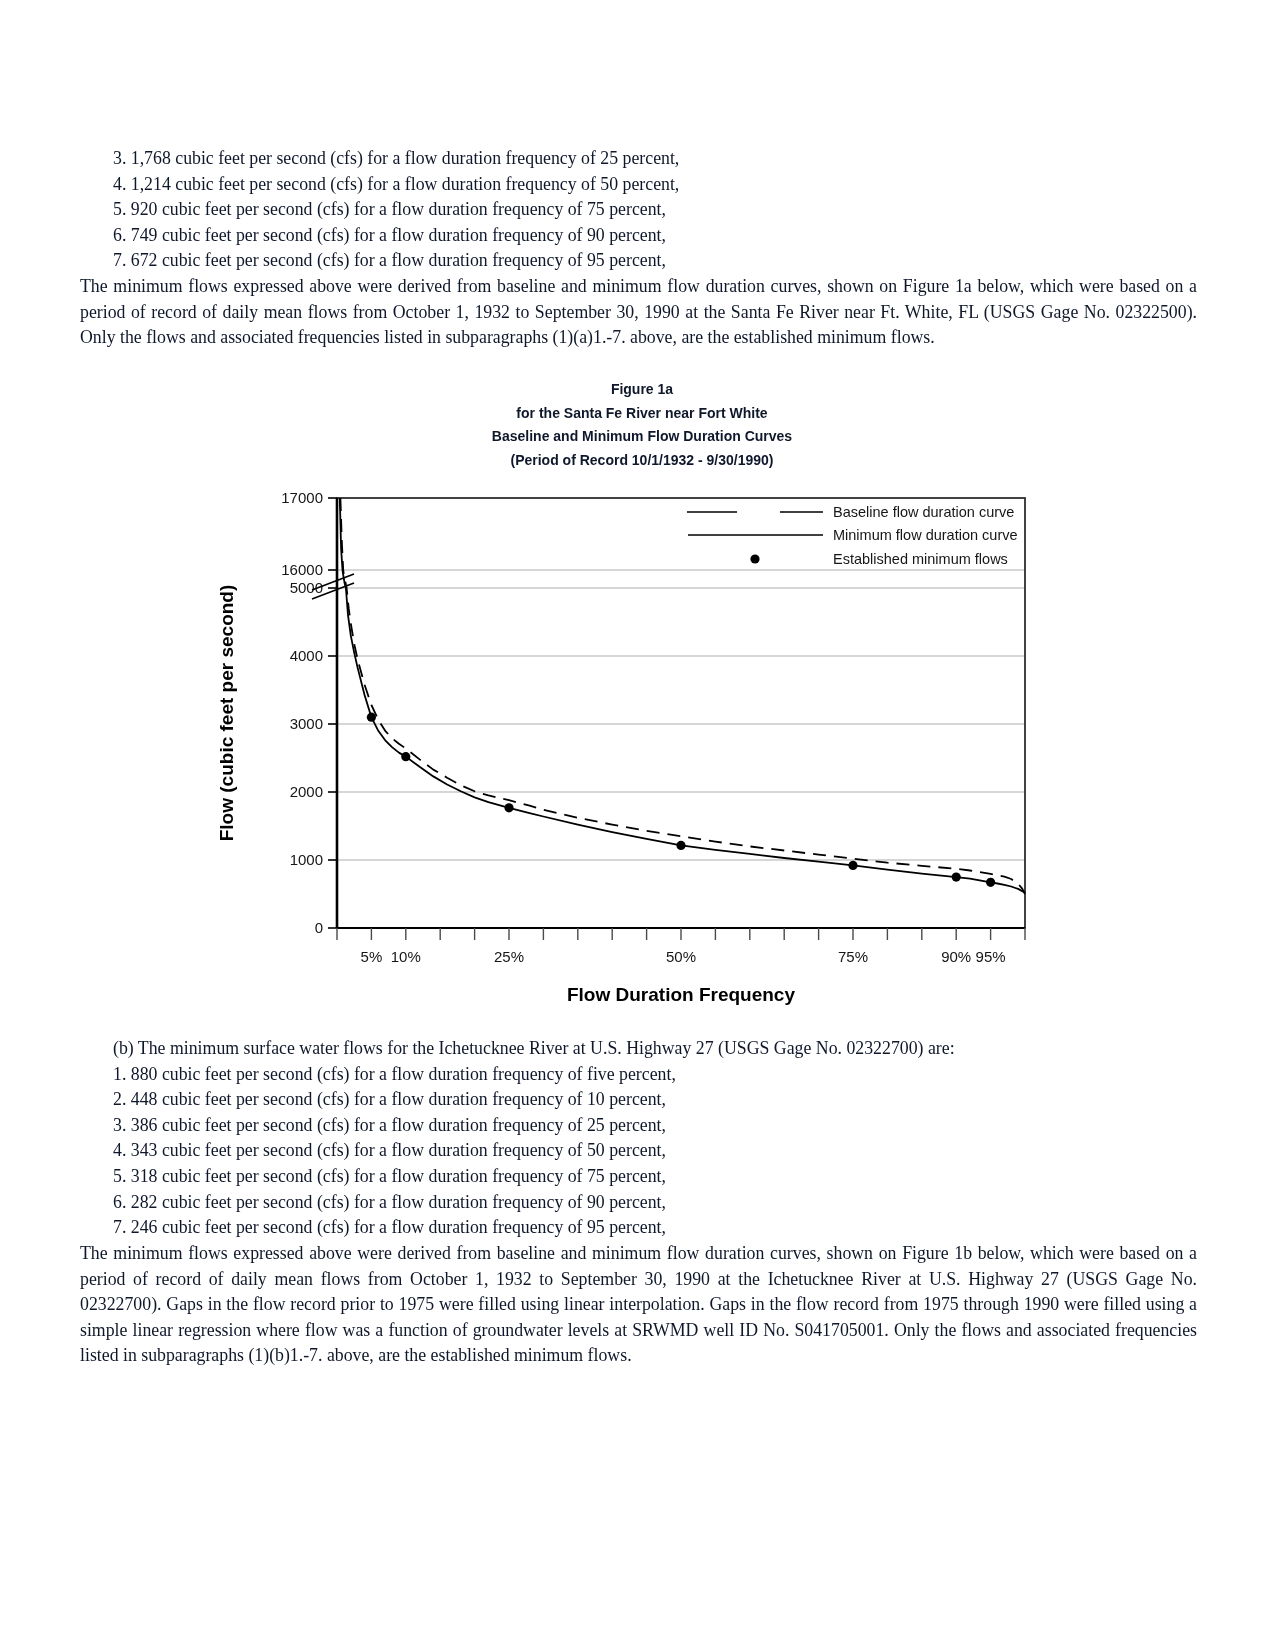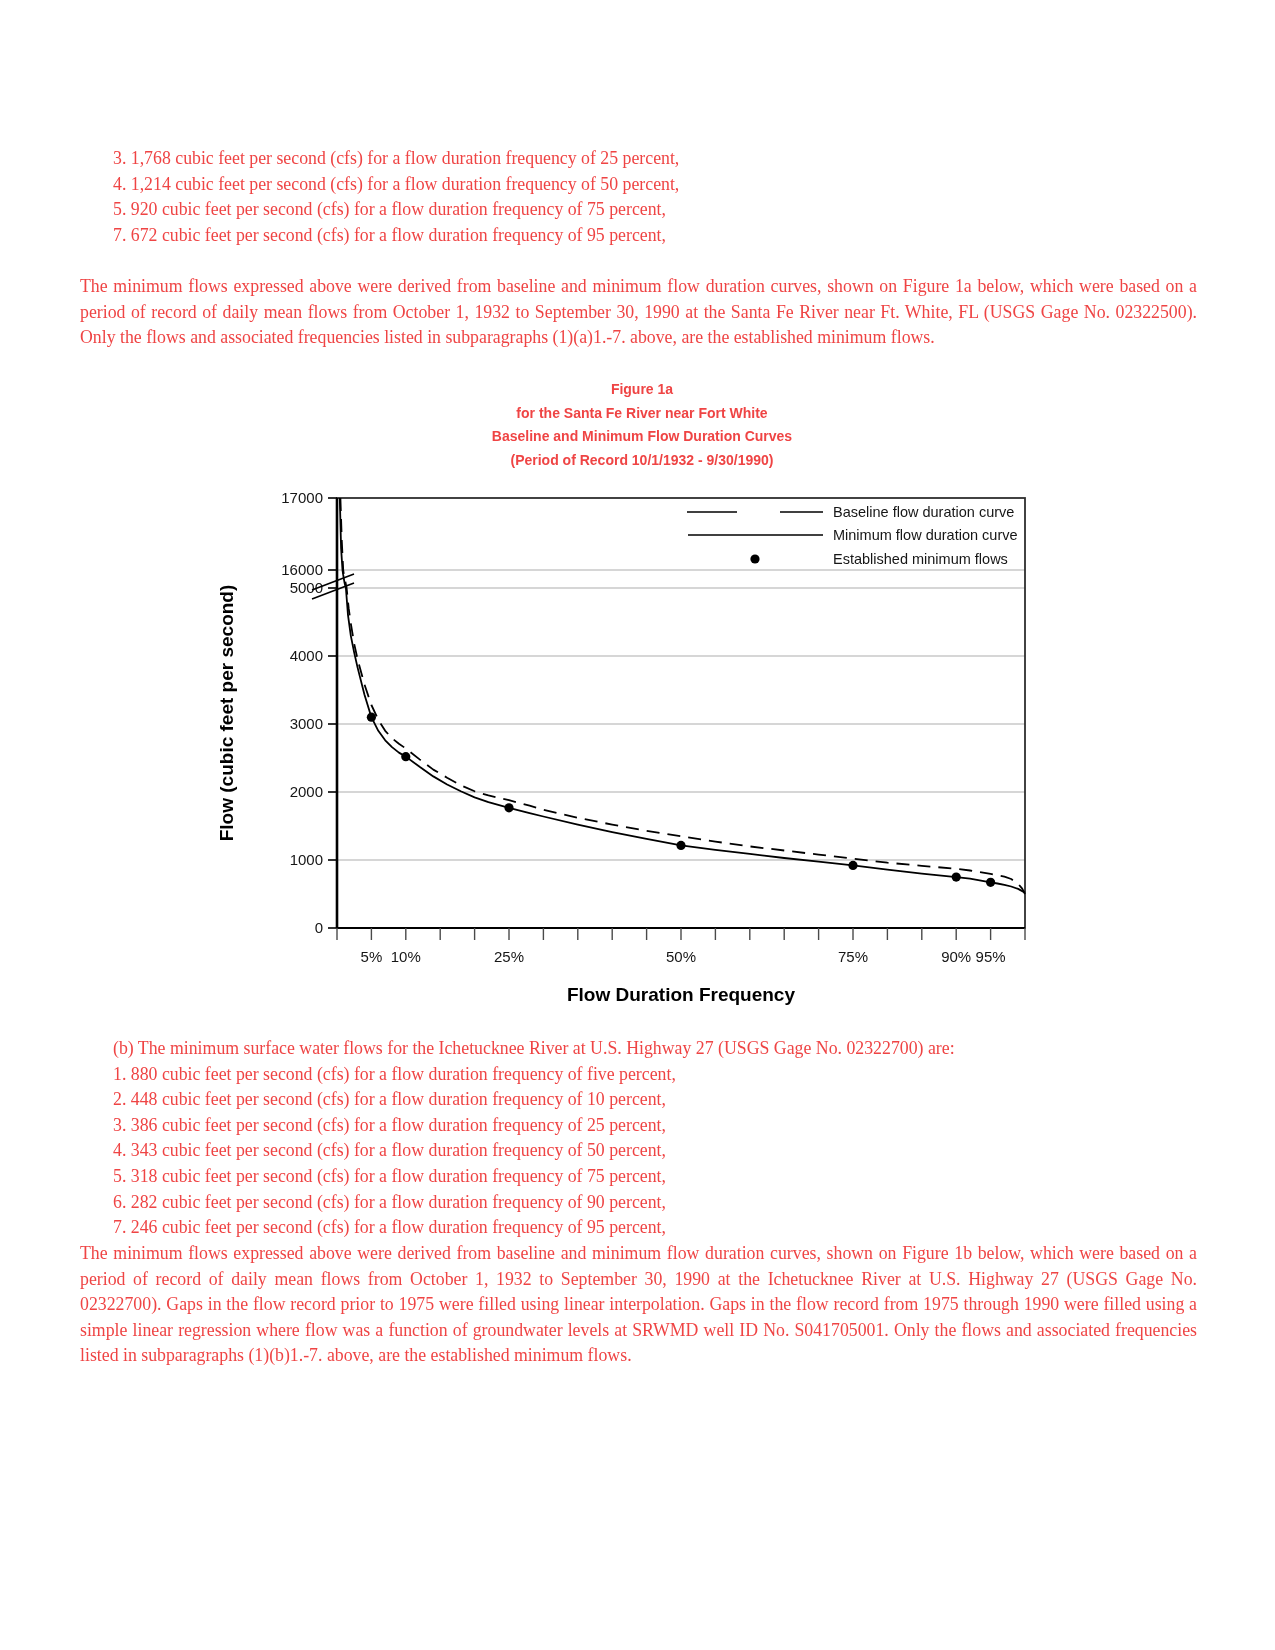"3. 1,768 cubic feet per" .page { color: #ef4444 -> #0f172a }
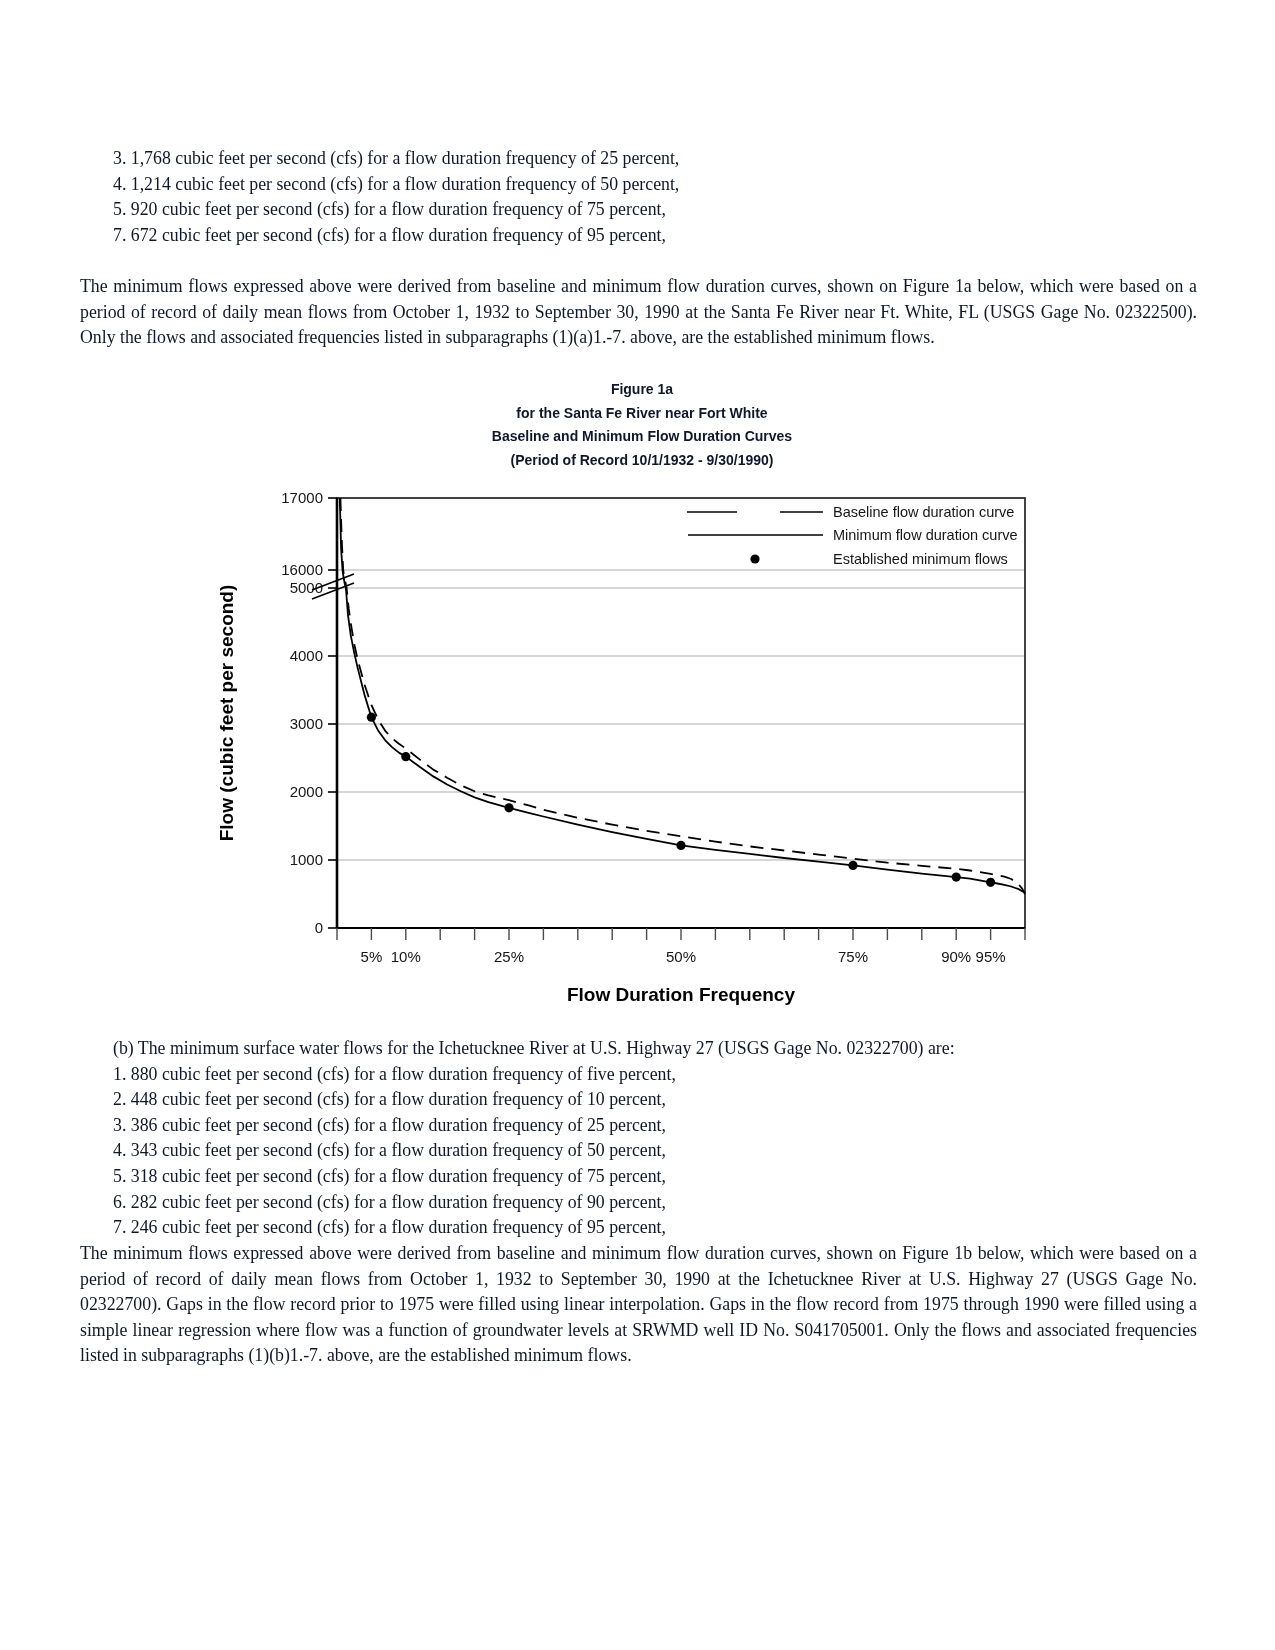"6. 749 cubic feet per" div { html: none -> <div>6. 749 cubic feet per second (cfs) for a flow duration frequency of 90 percent,</div> }
